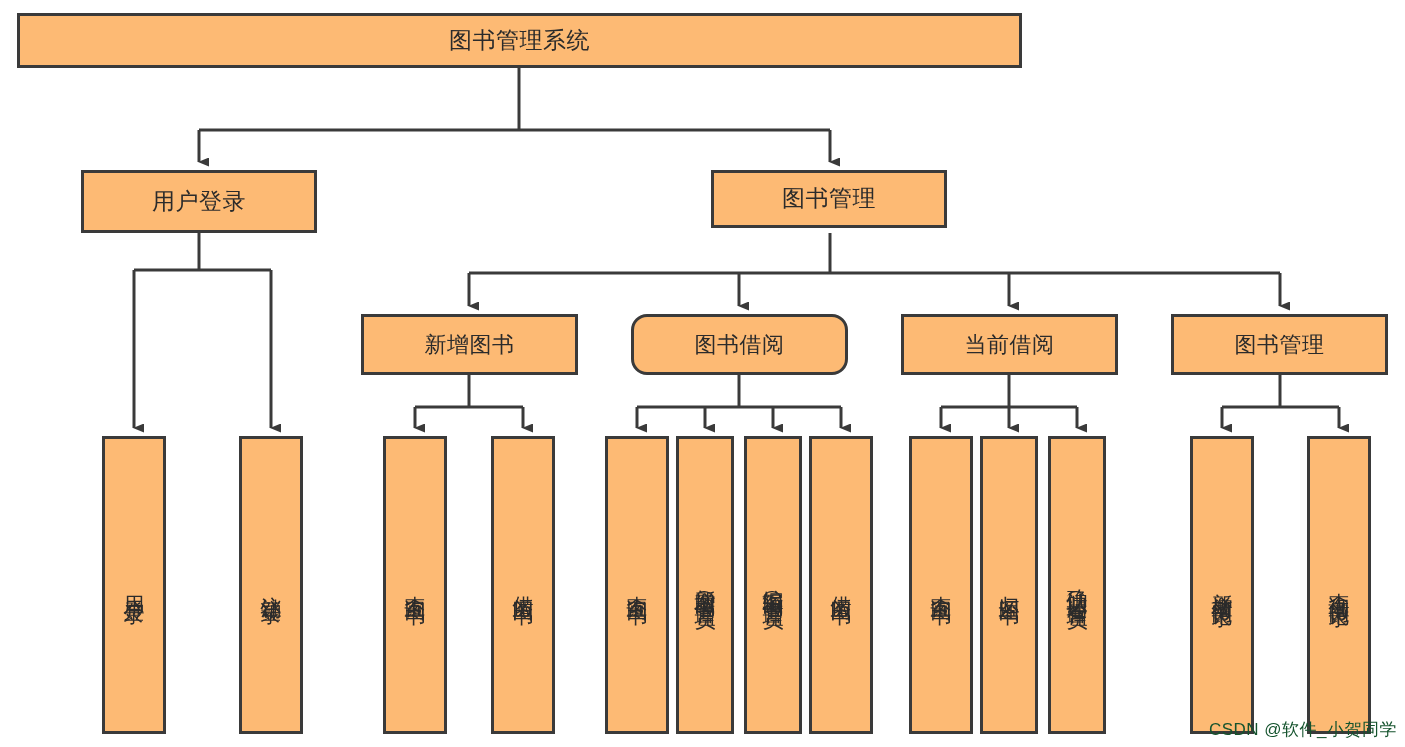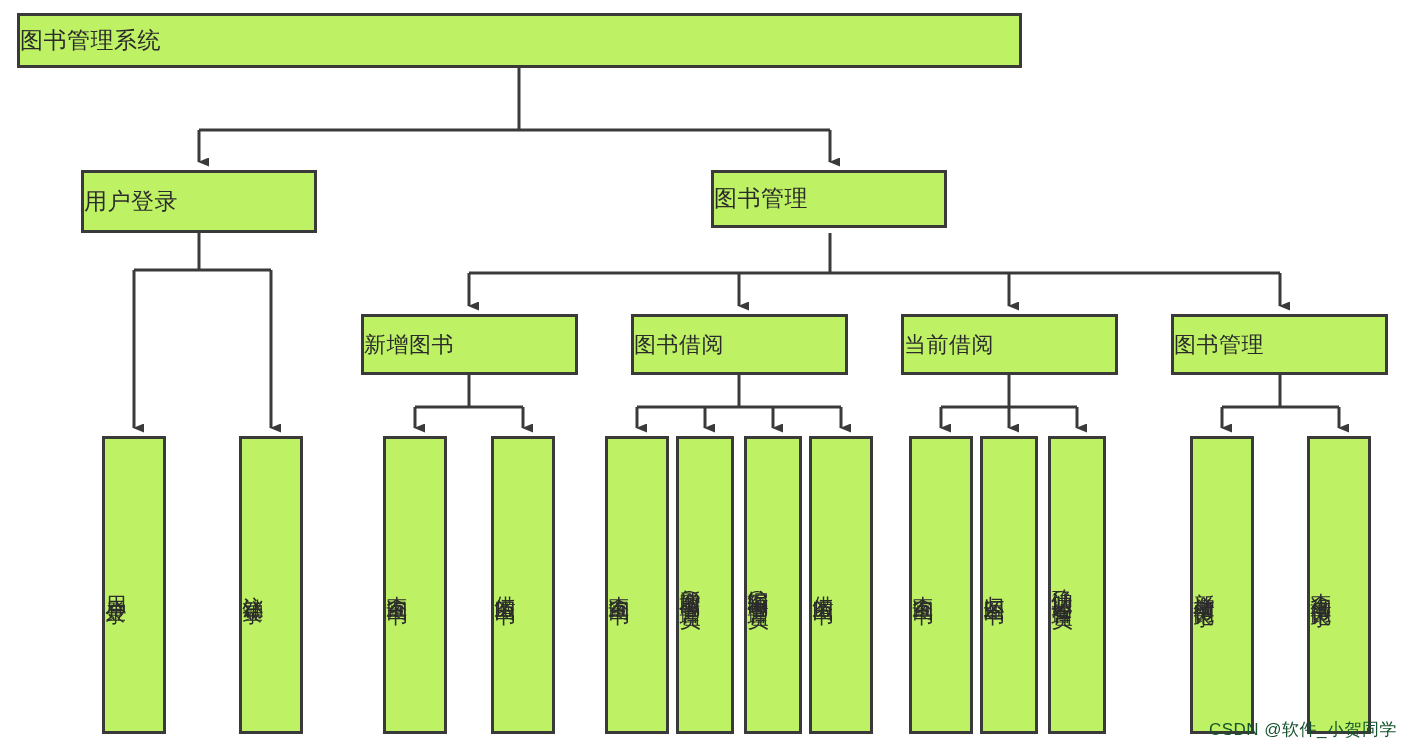"图书管理系统" .node-box { background: #bef264 -> #fdba74; justify-content: none -> center }
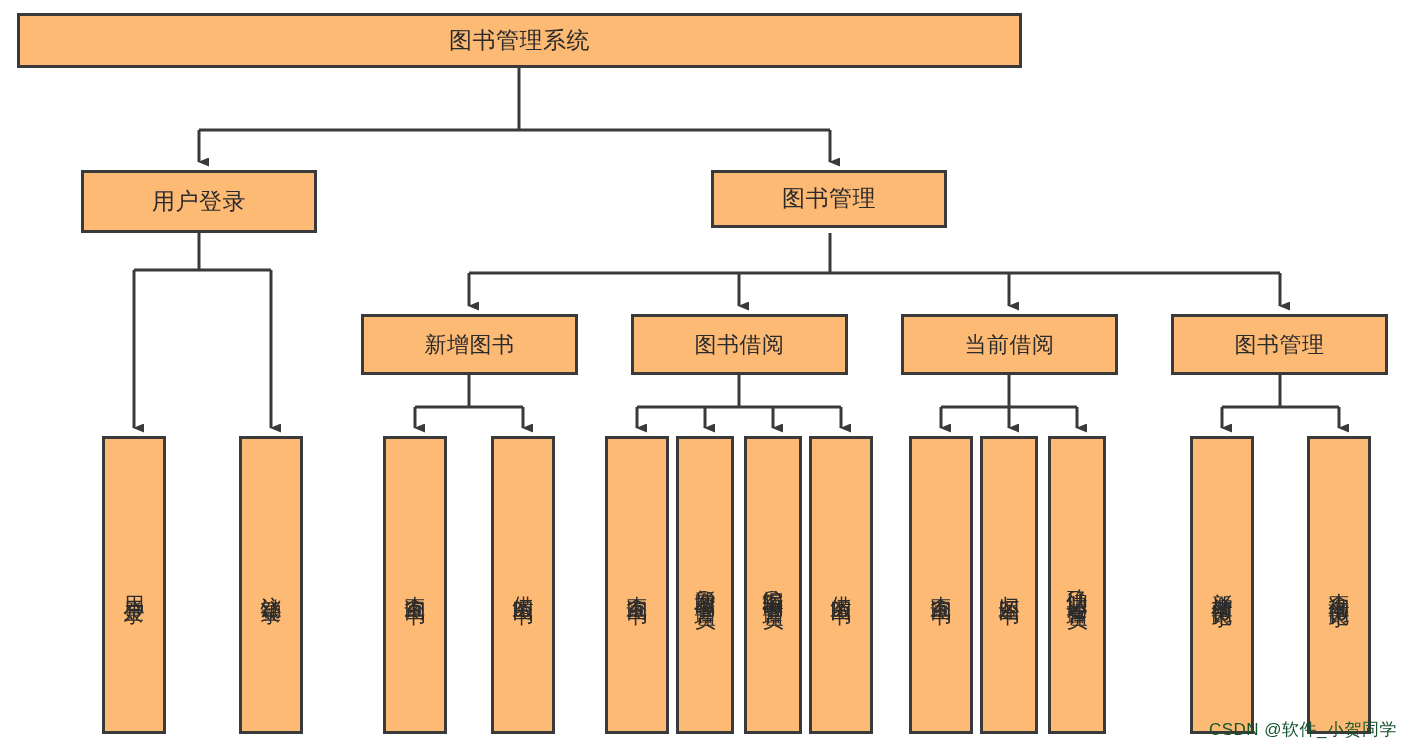"图书借阅" div.node-box { border-radius: none -> 16px }
